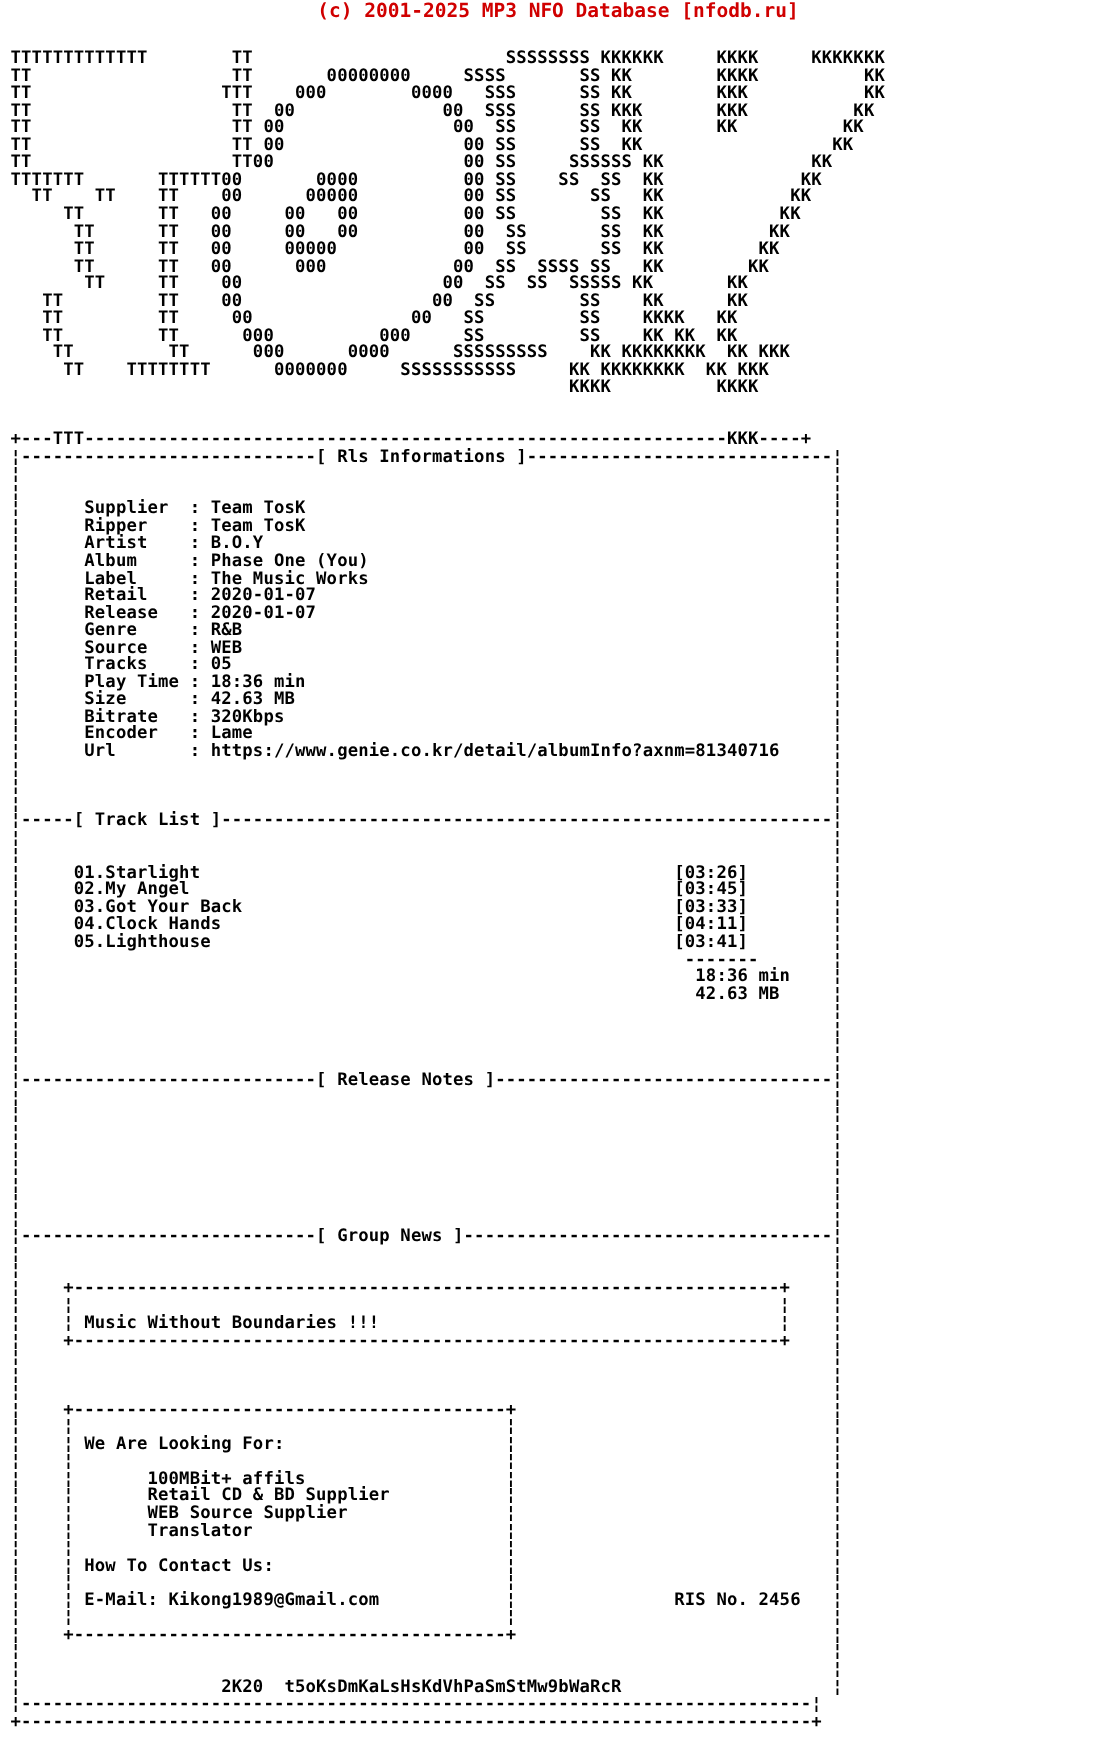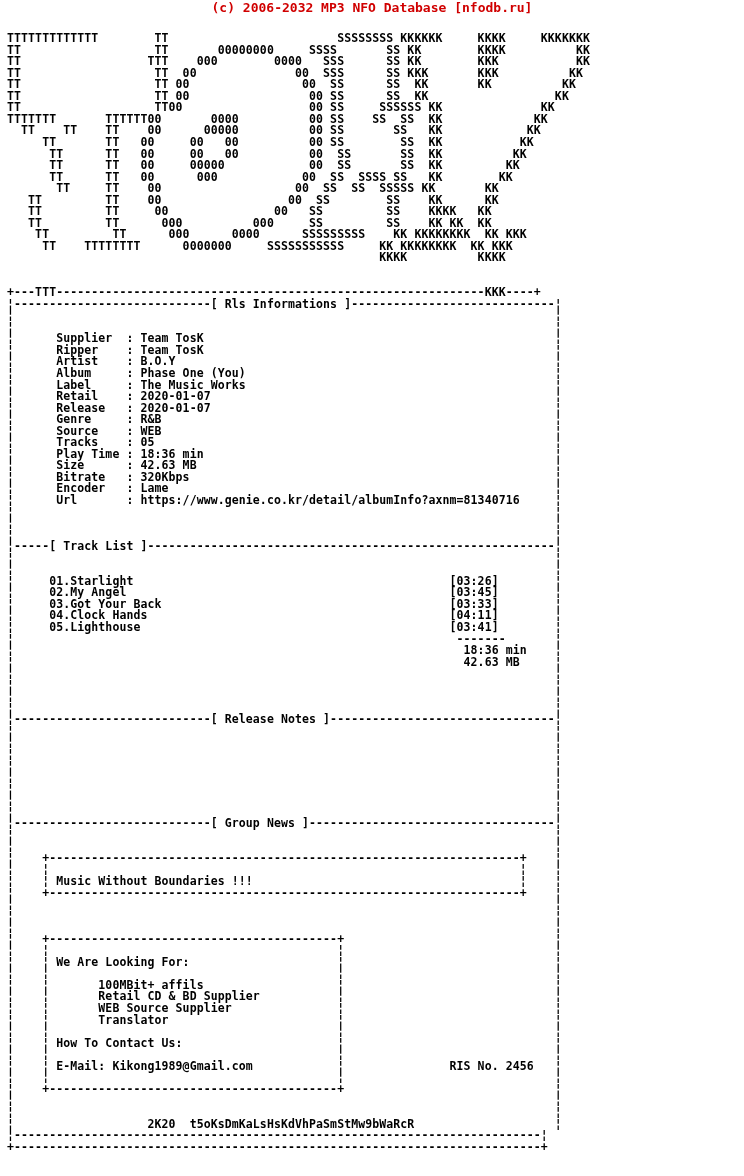"(c) 2006-2032 MP3 NFO Database" div { text: 2006-2032 -> 2001-2025 }
